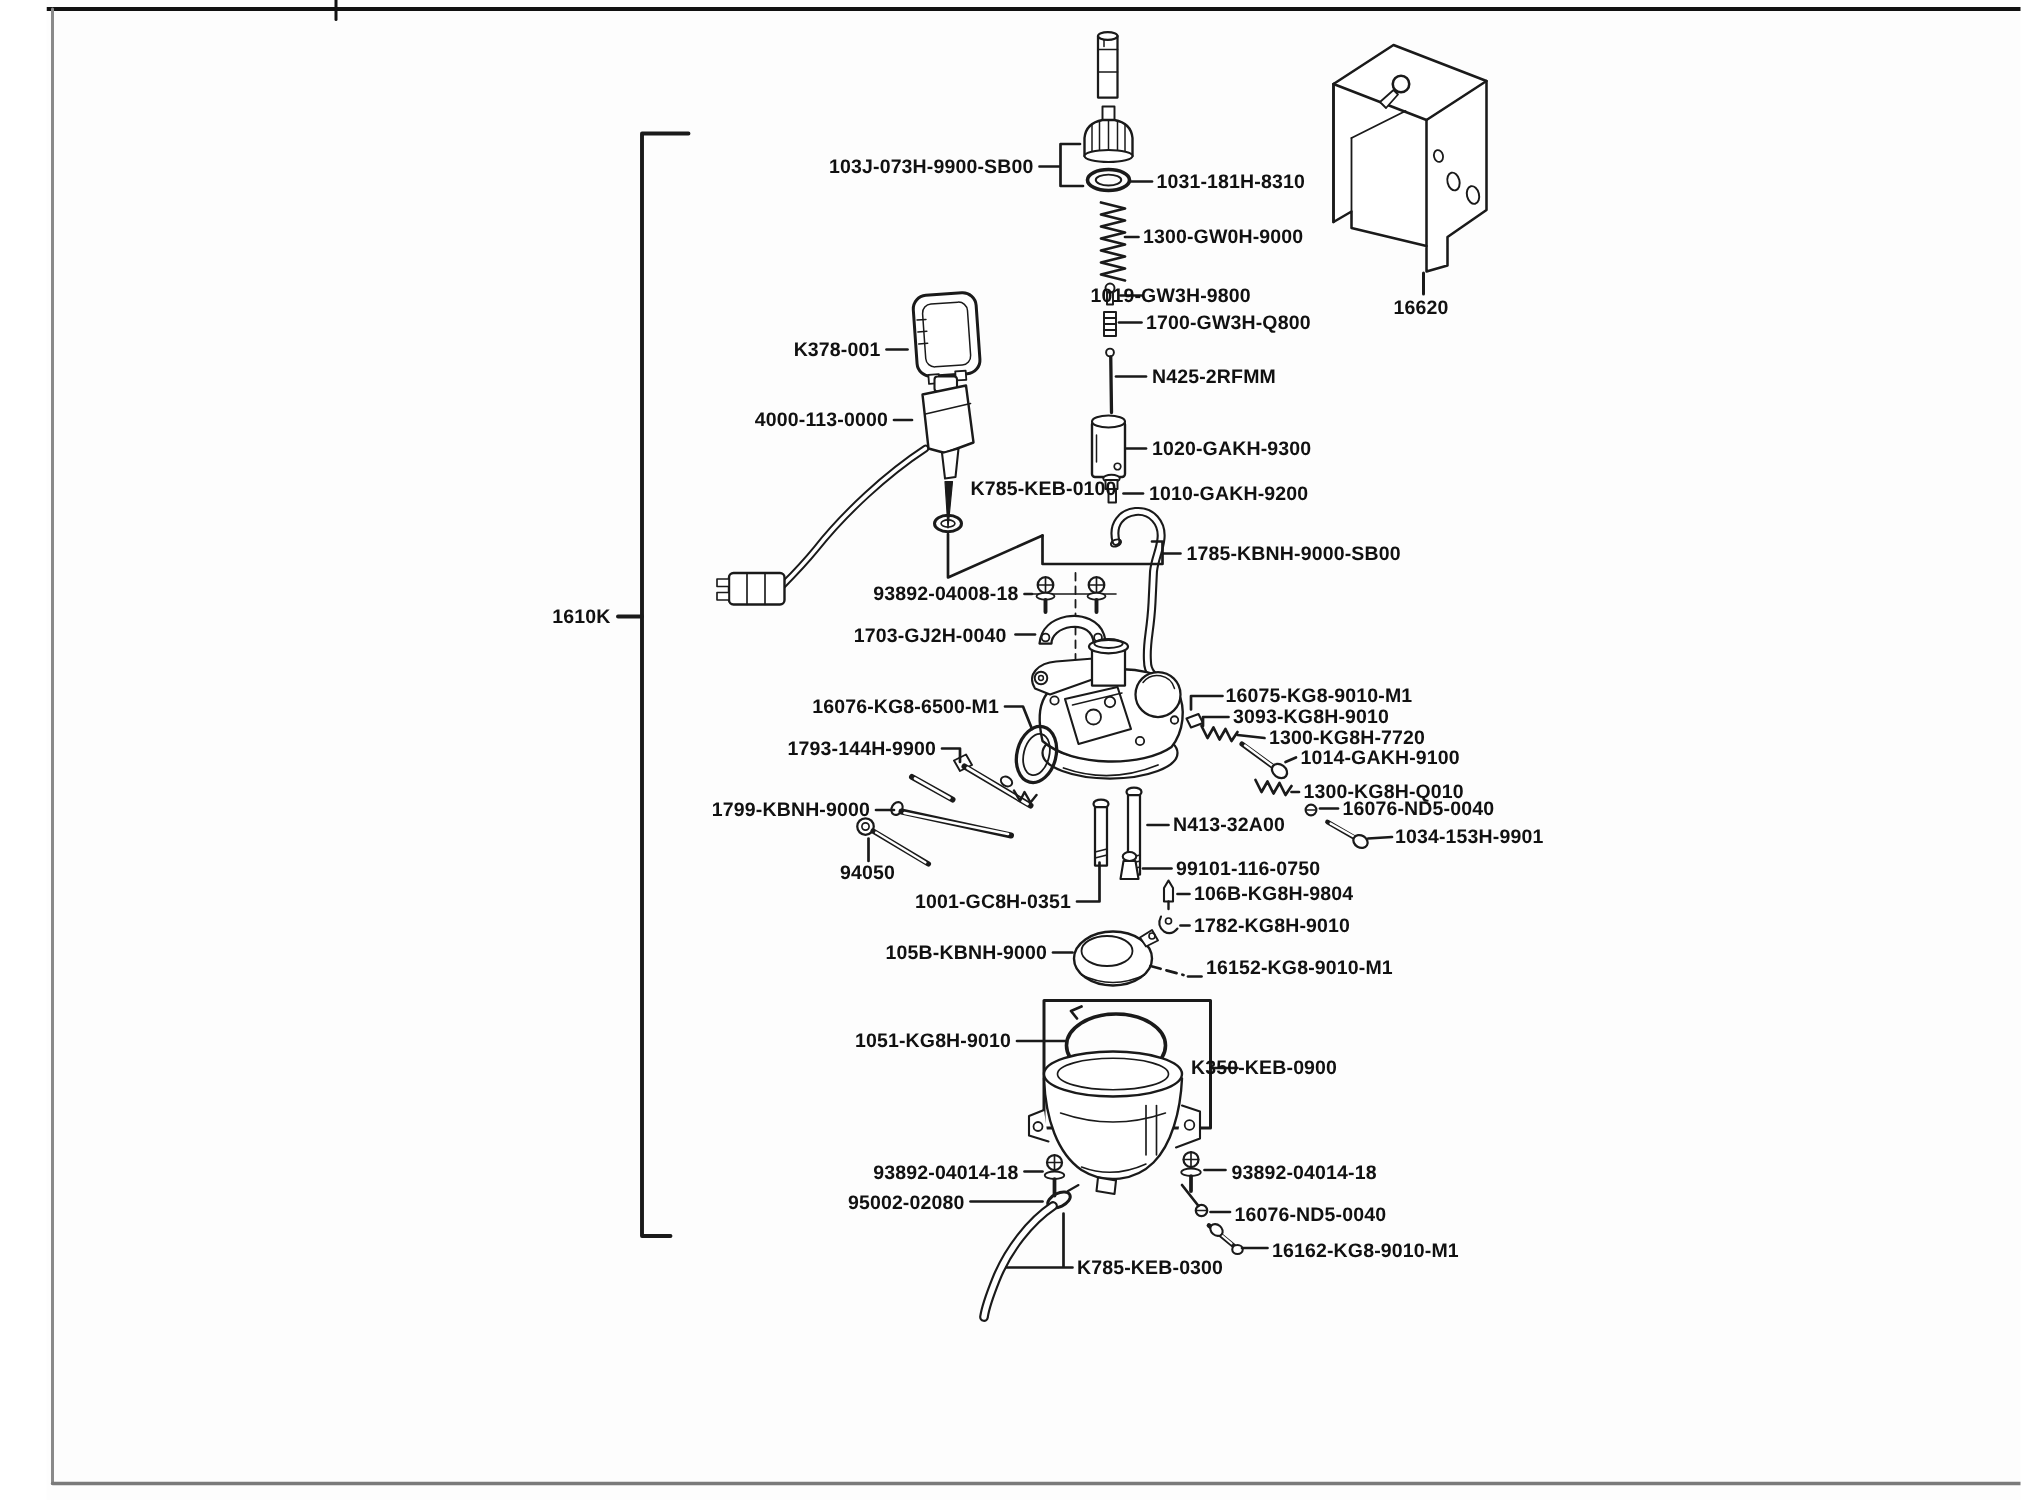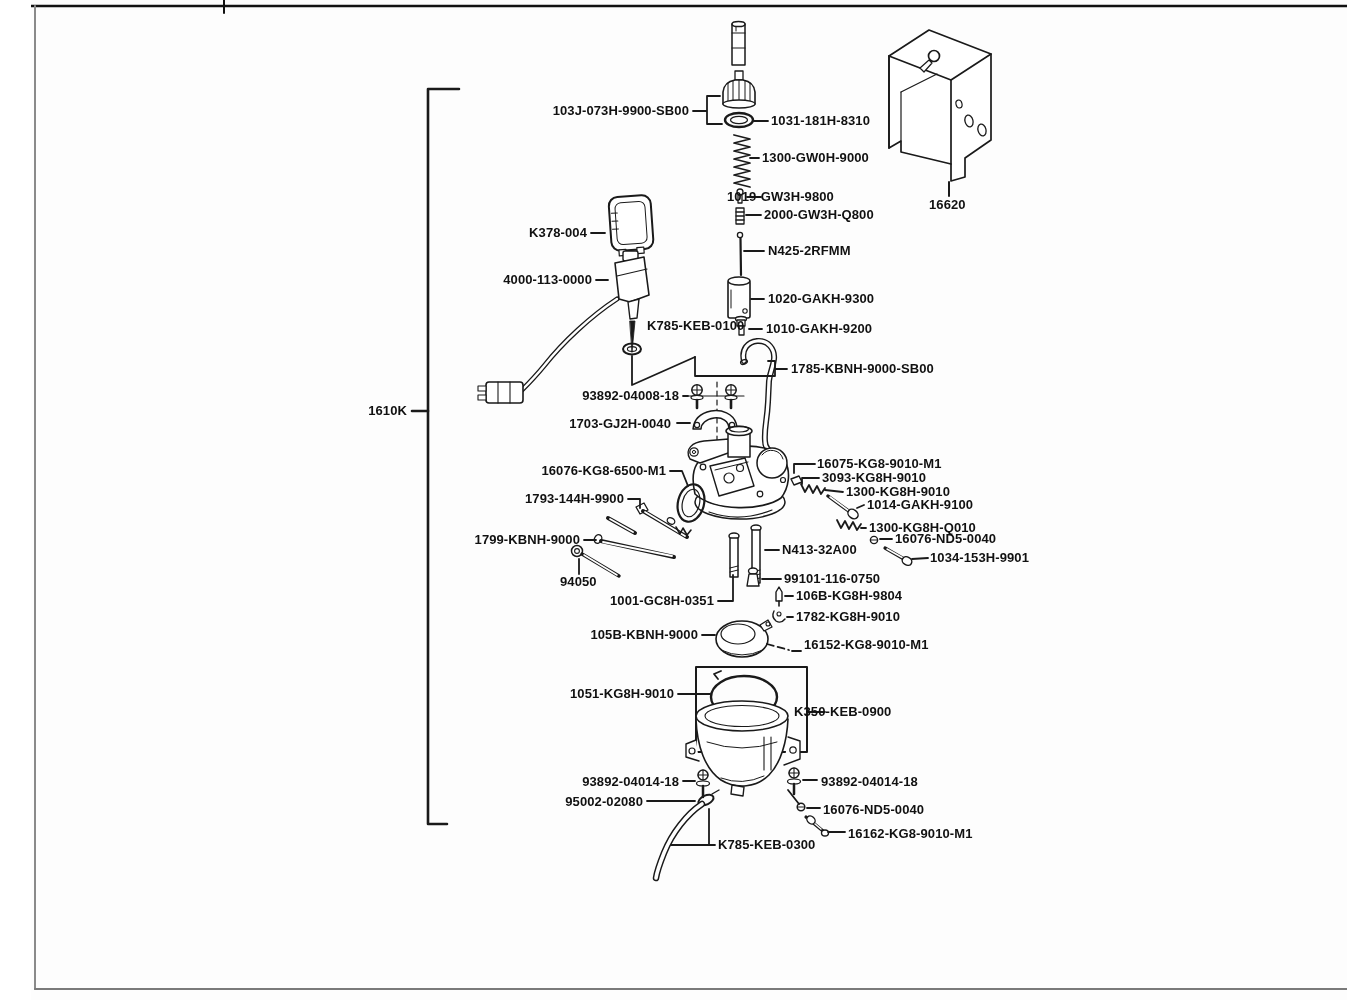"2000-GW3H-Q800" div.lbl { text: 2000-GW3H-Q800 -> 1700-GW3H-Q800 }
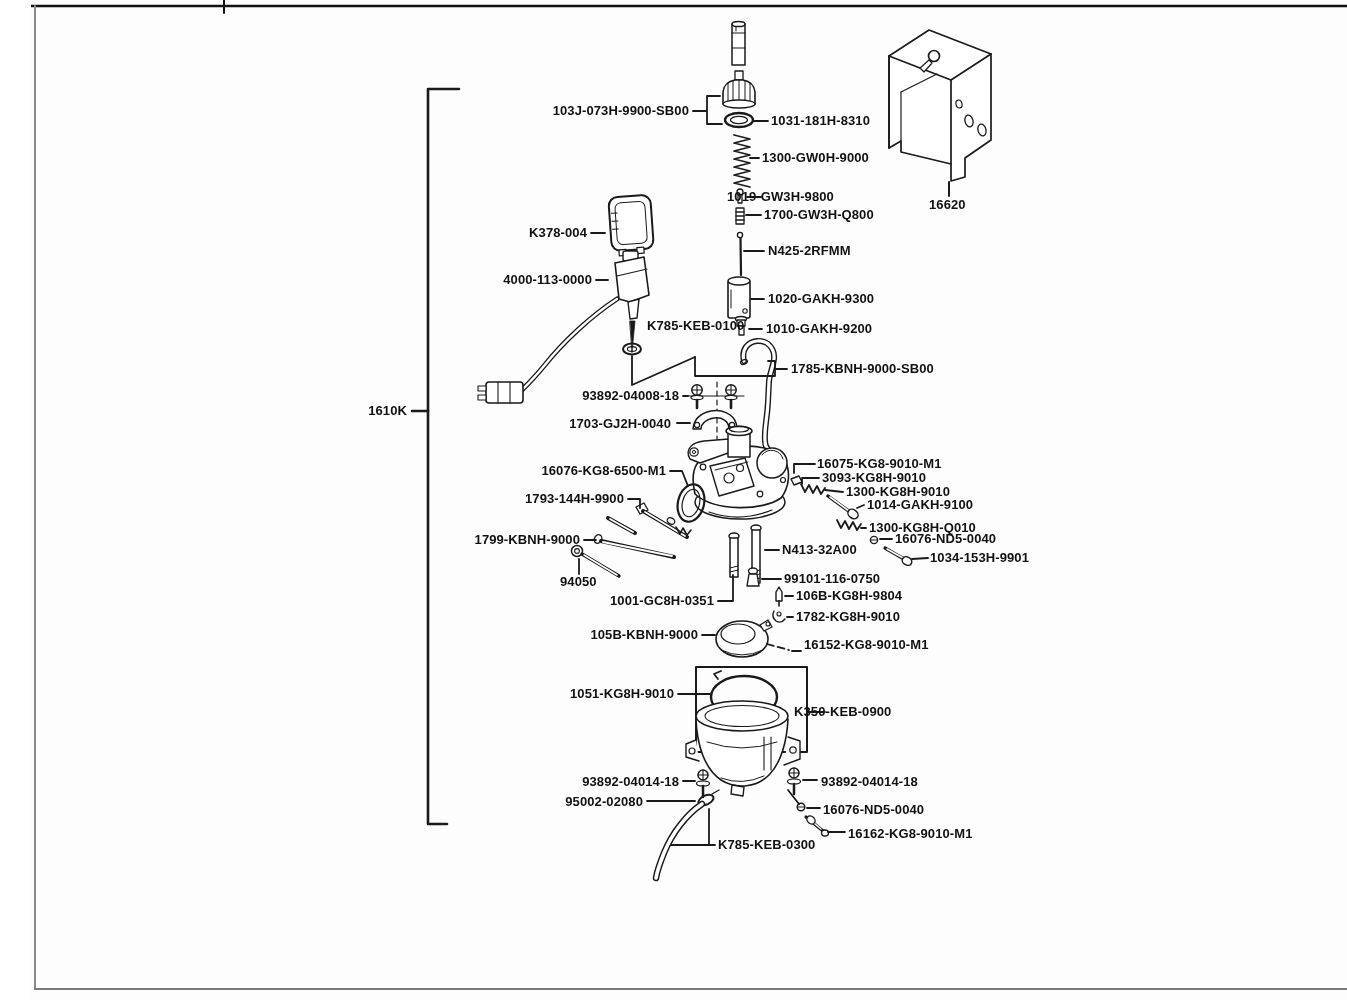"K378-004" div.lbl { text: K378-004 -> K378-001 }
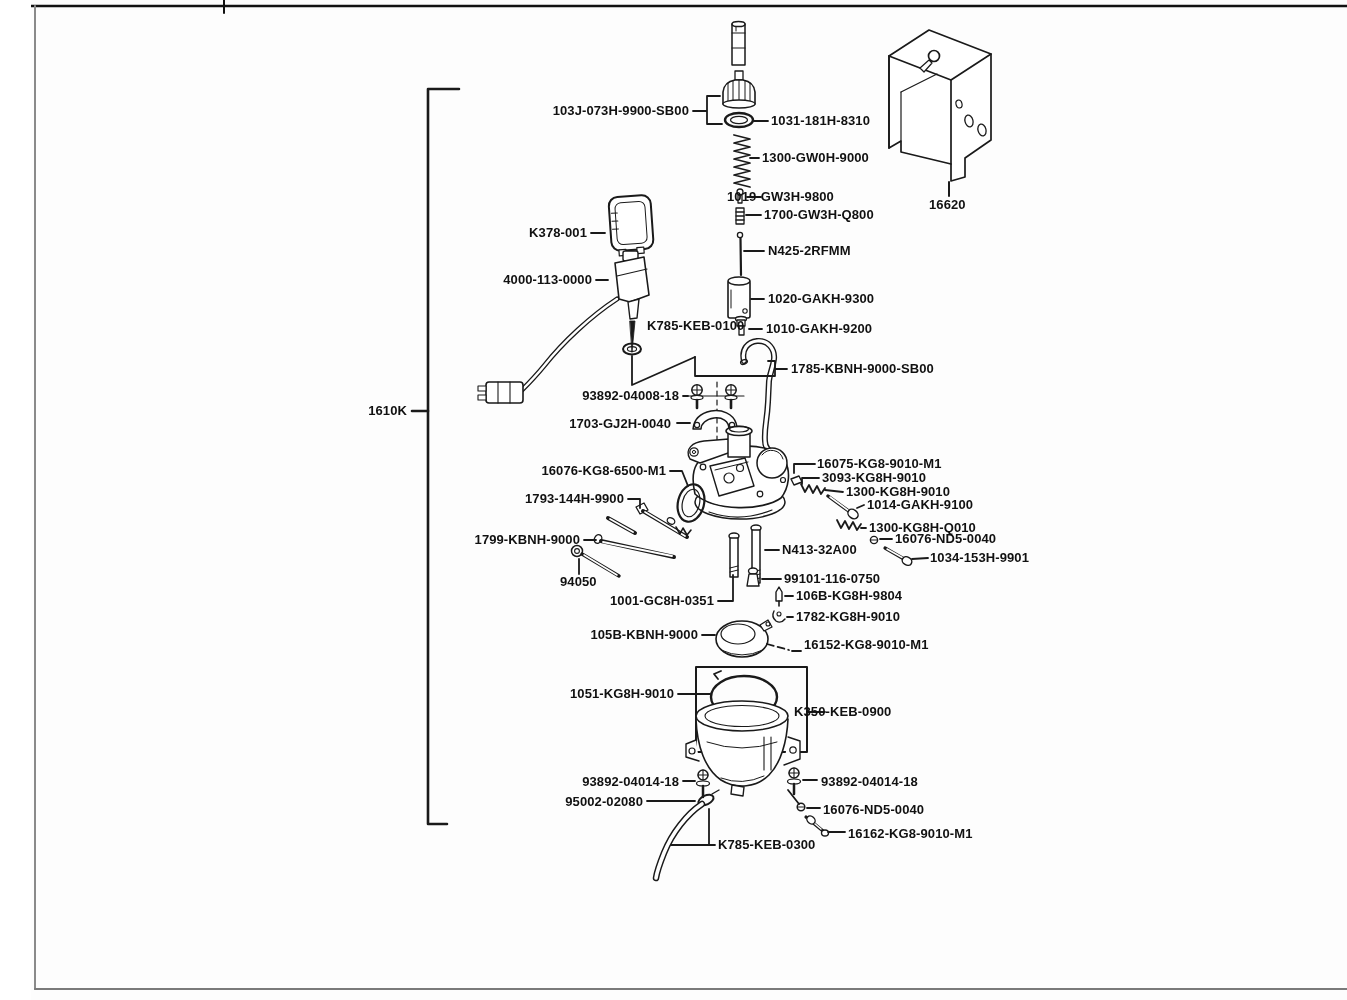"1300-KG8H-9010" div.lbl { text: 1300-KG8H-9010 -> 1300-KG8H-7720 }
